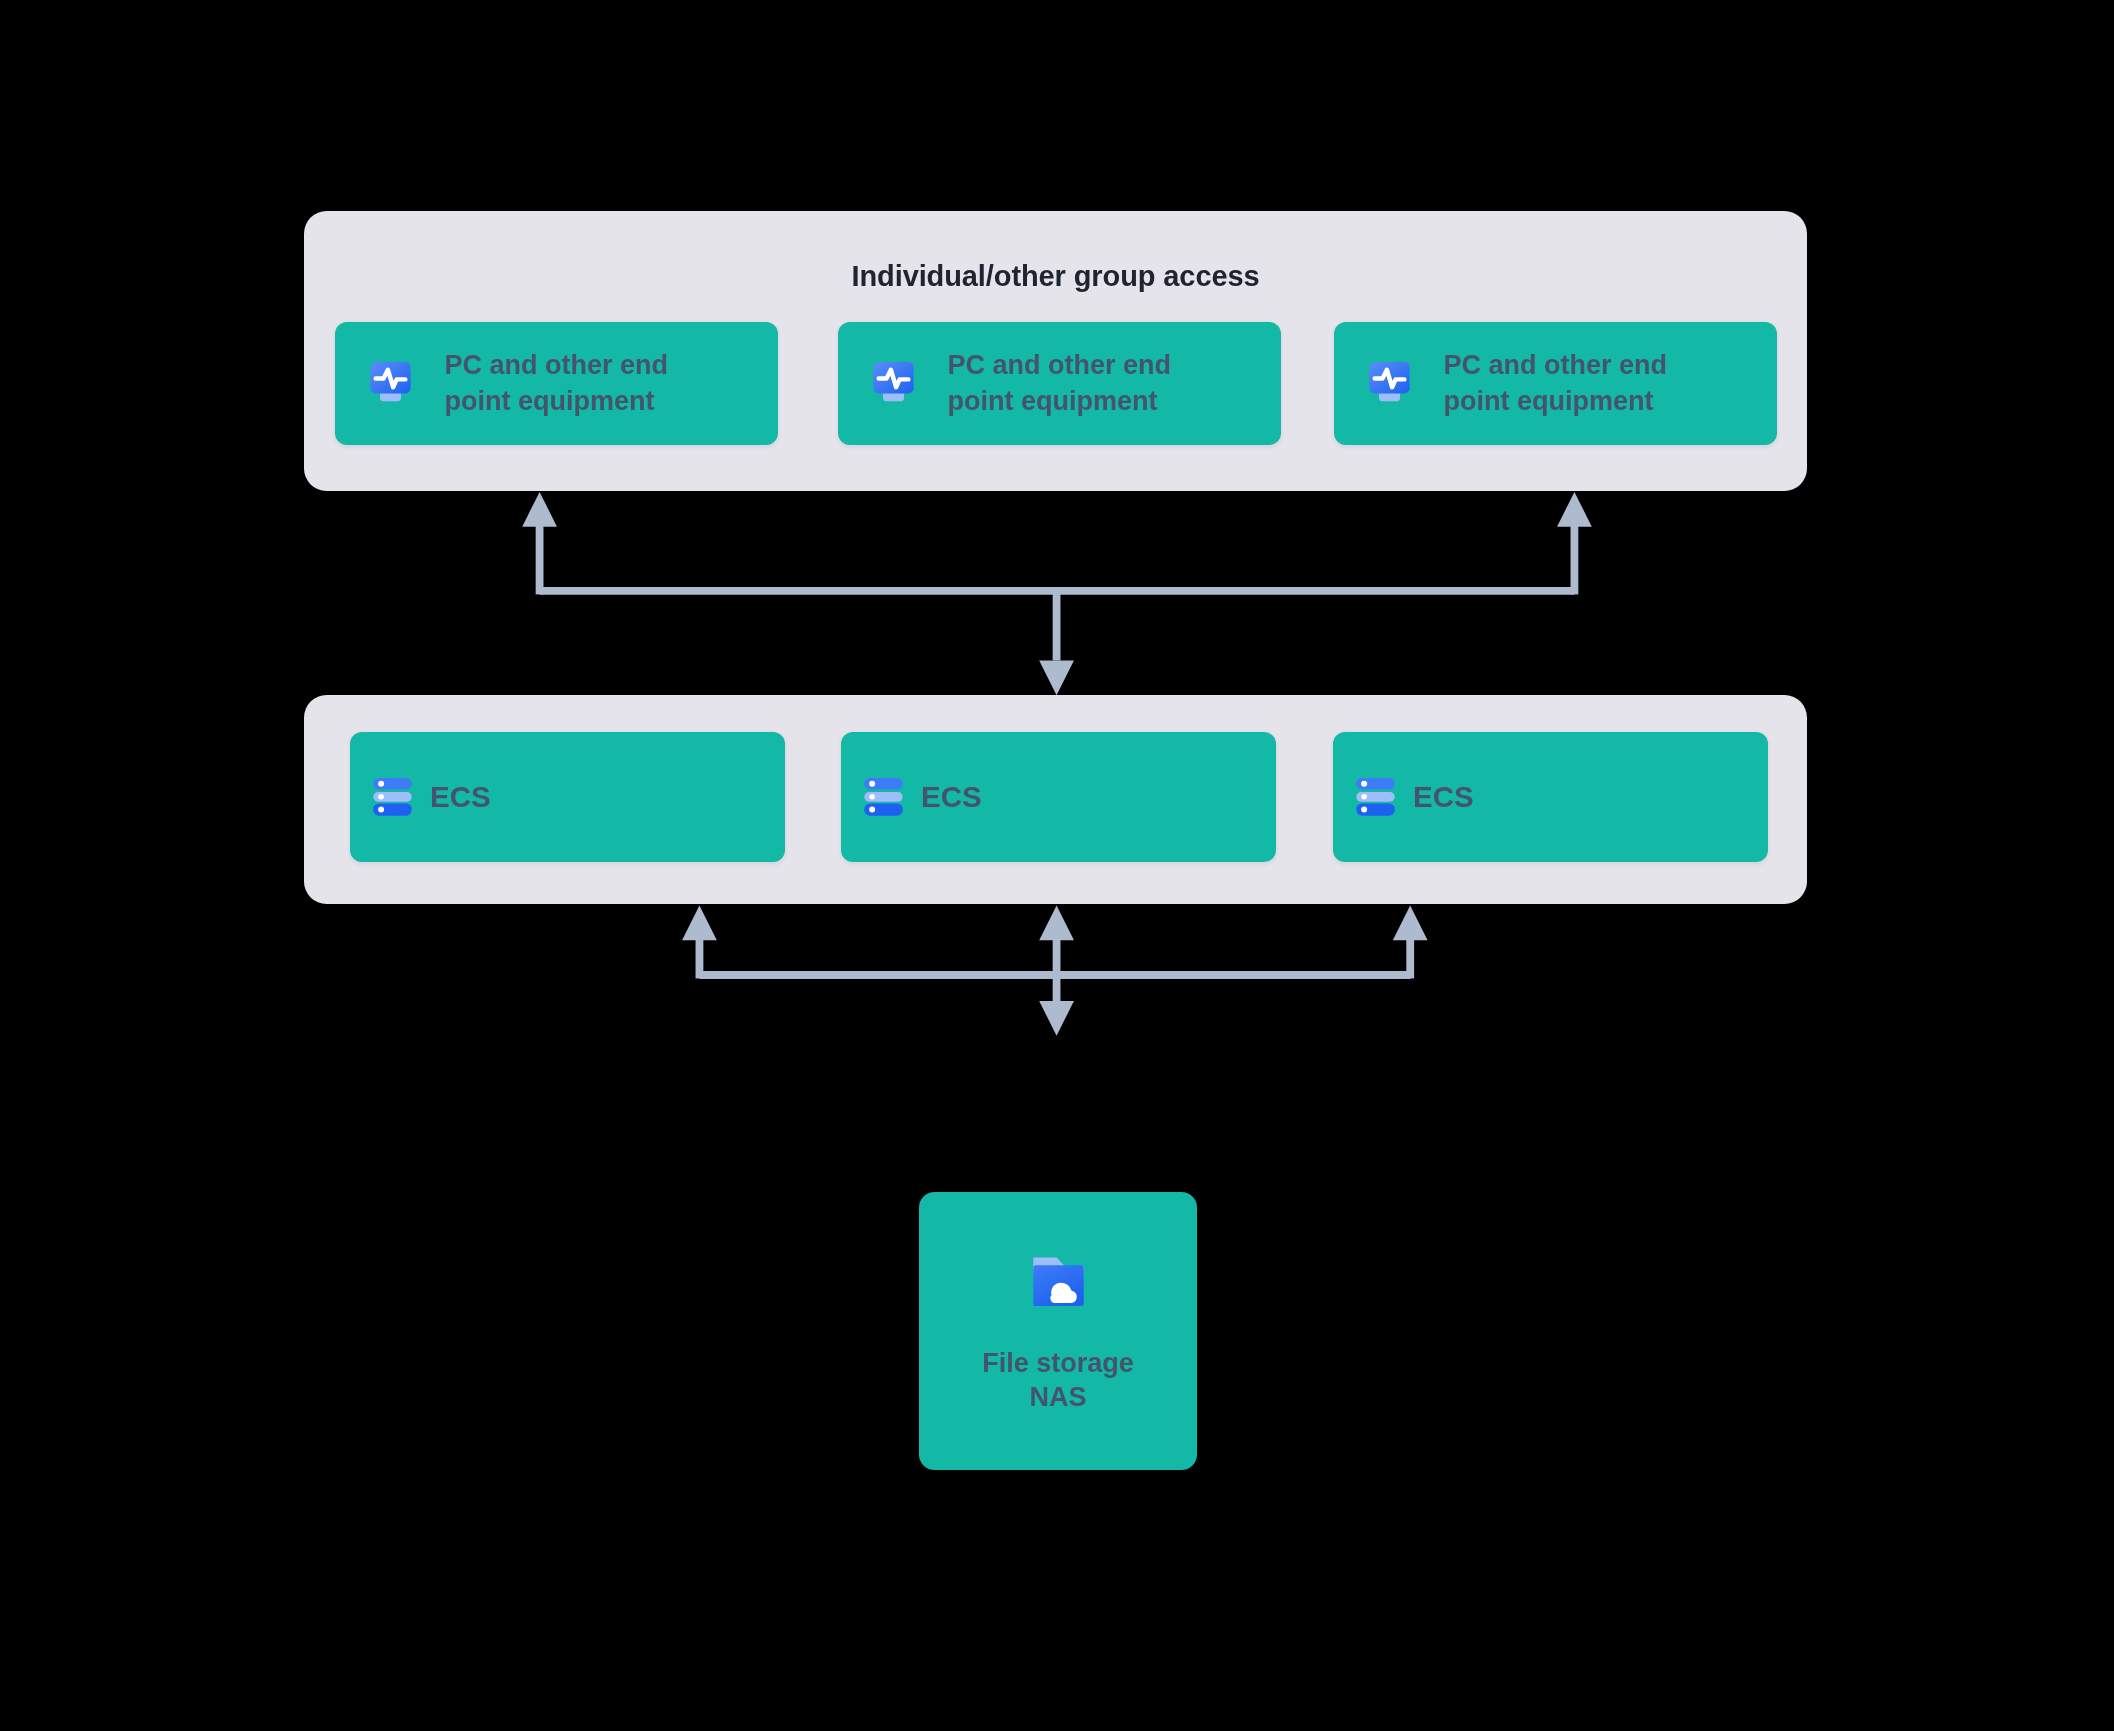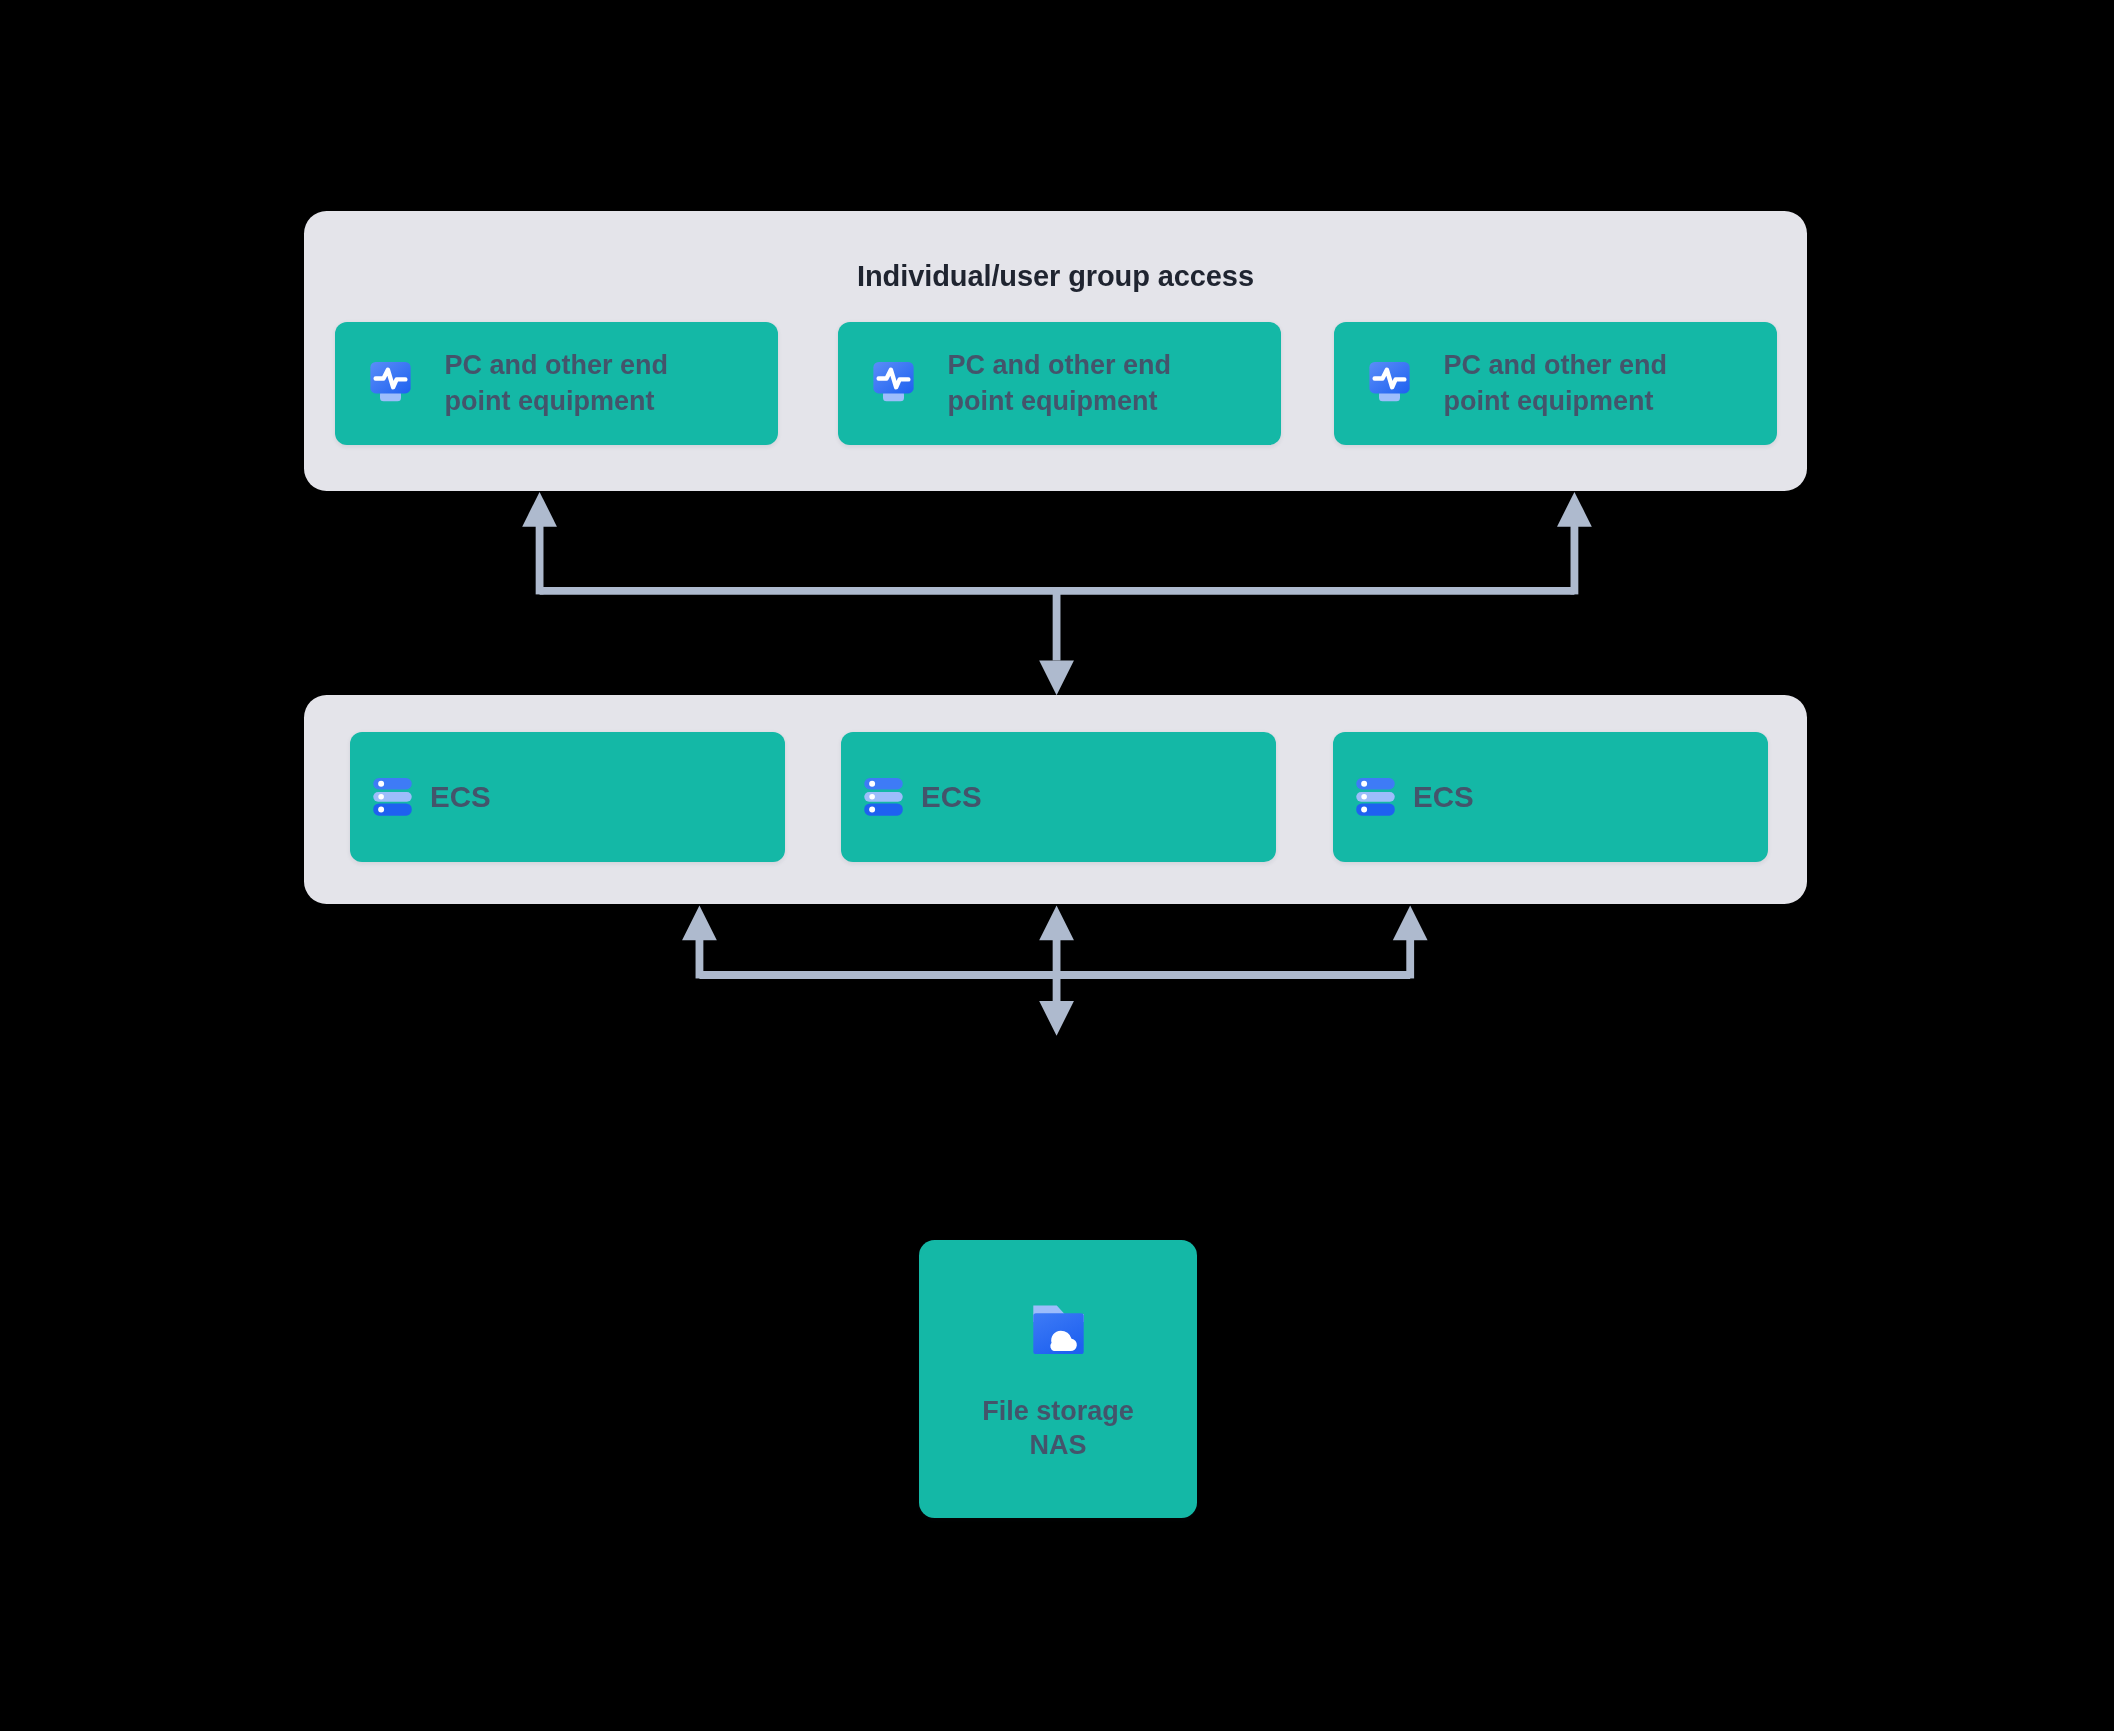"Individual/user group access" div.panel-title { text: Individual/user -> Individual/other }
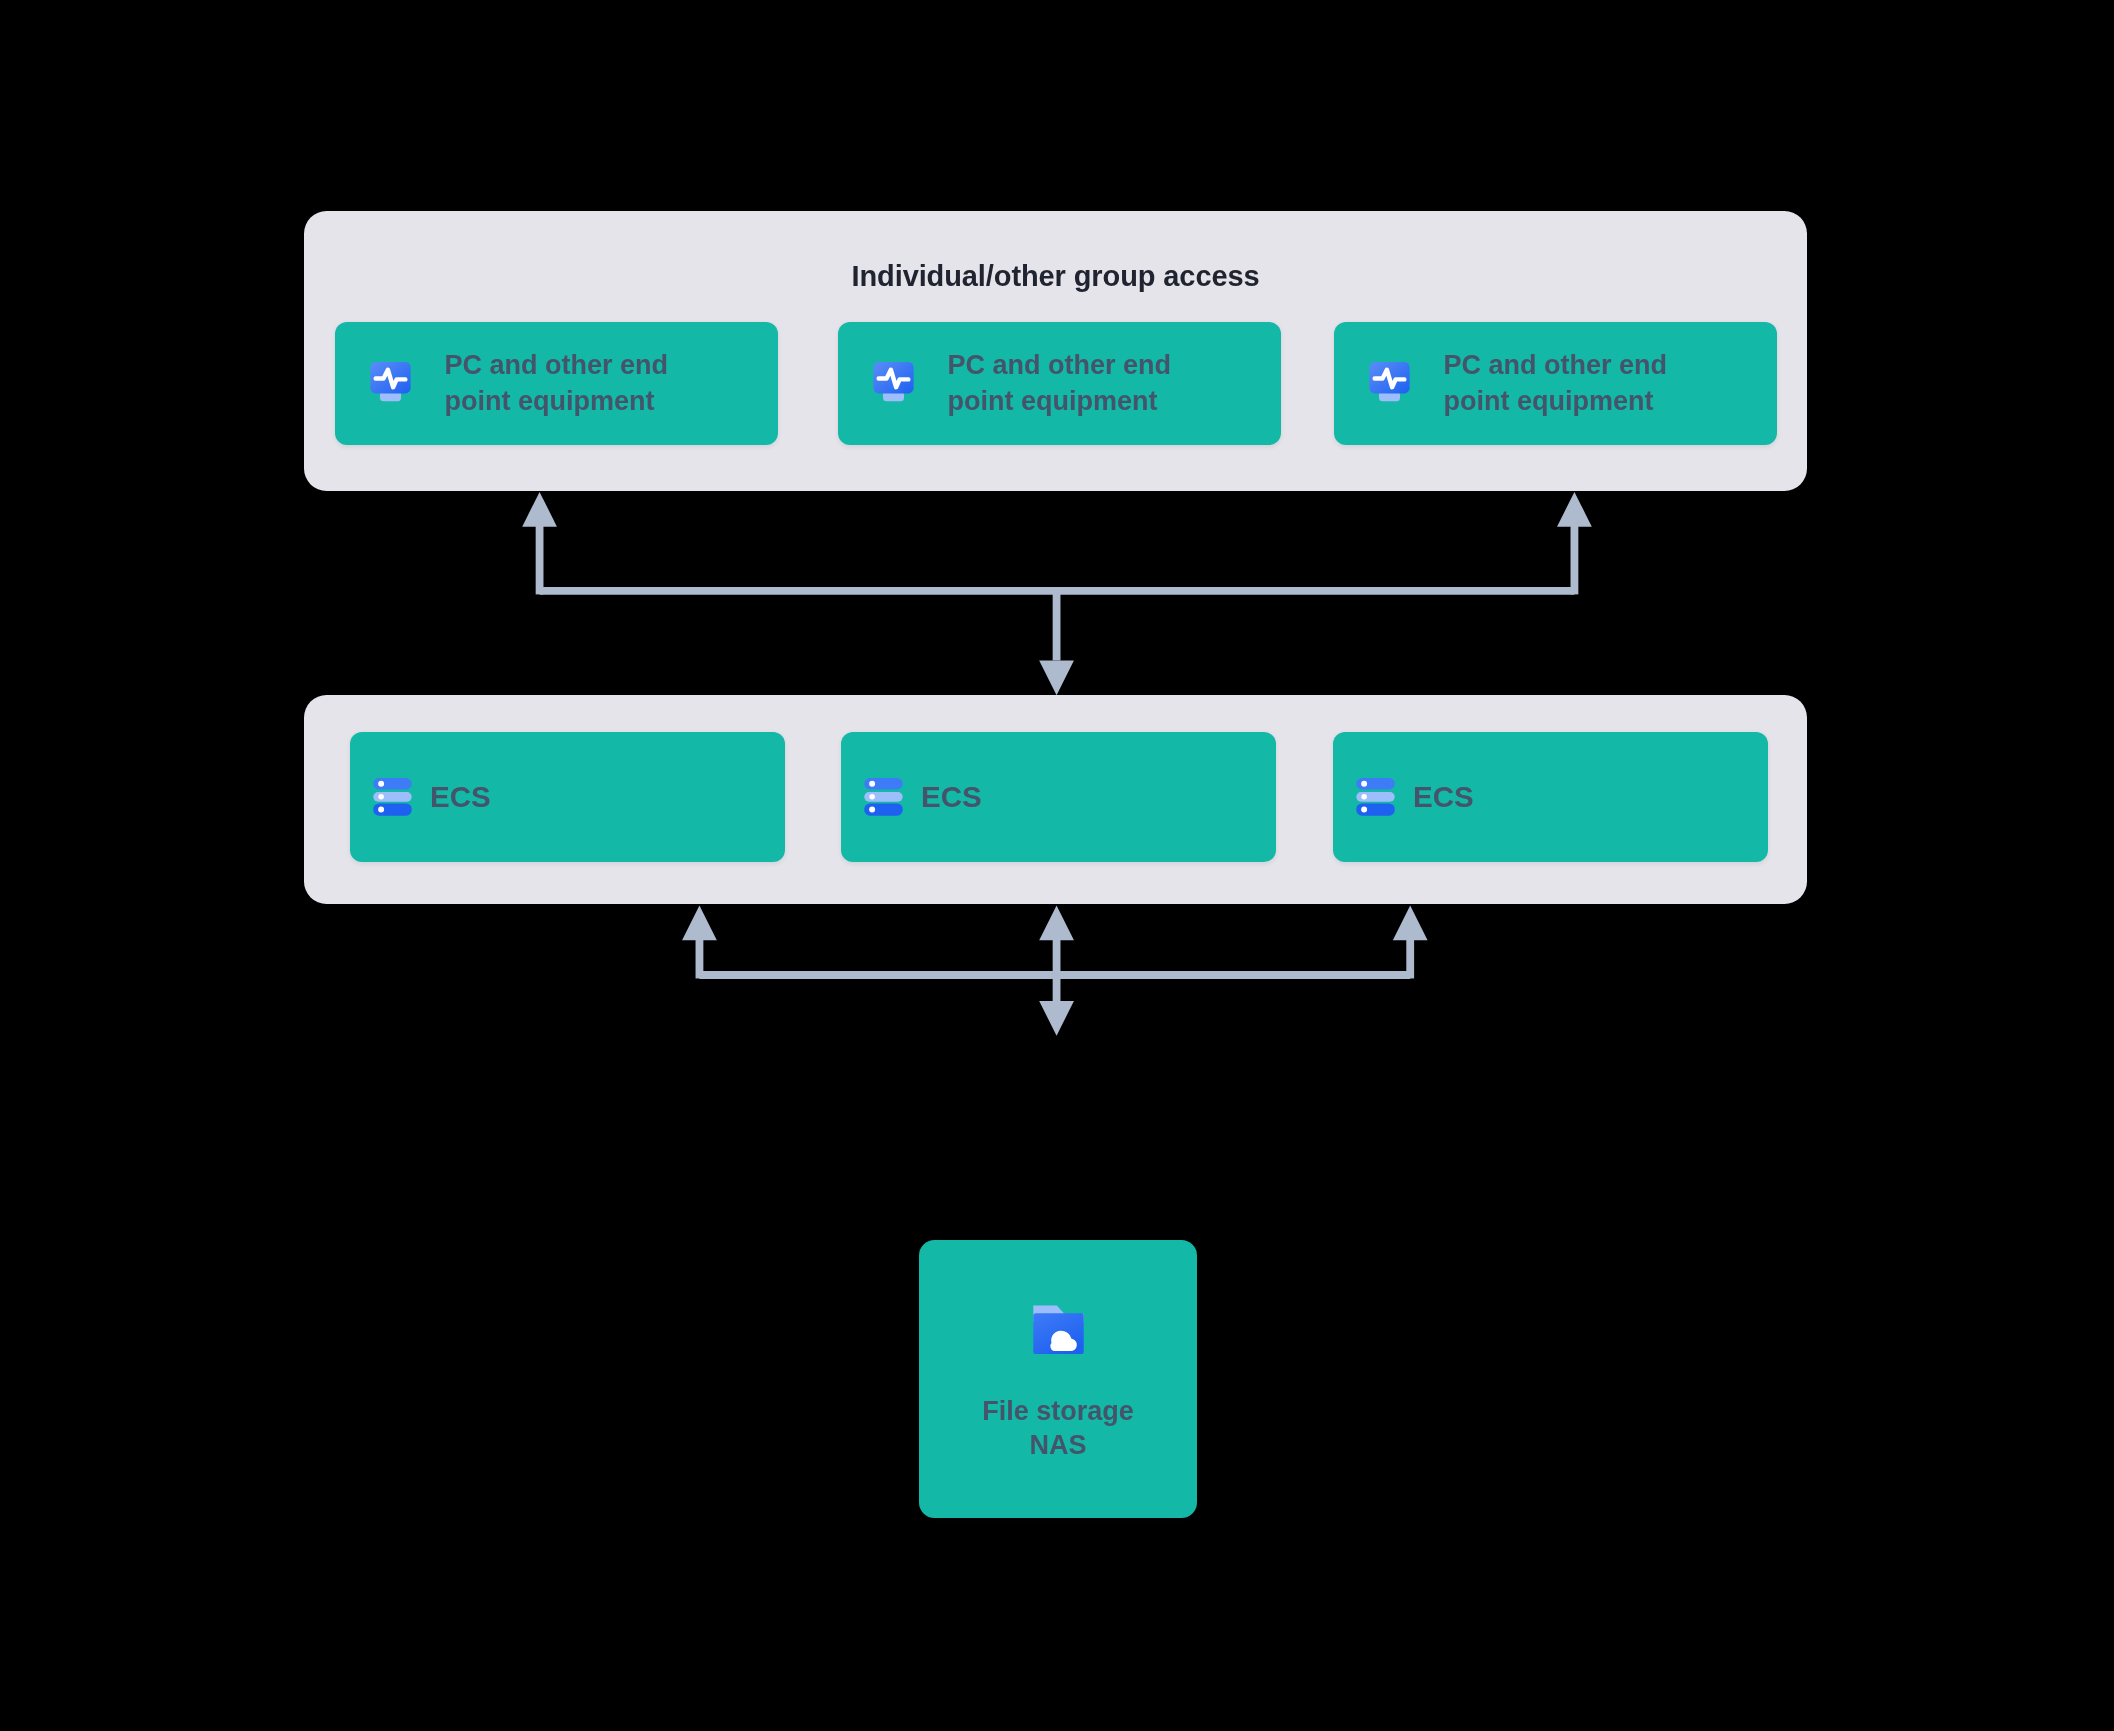"File storage" #card-nas { top: 1240px -> 1192px }
